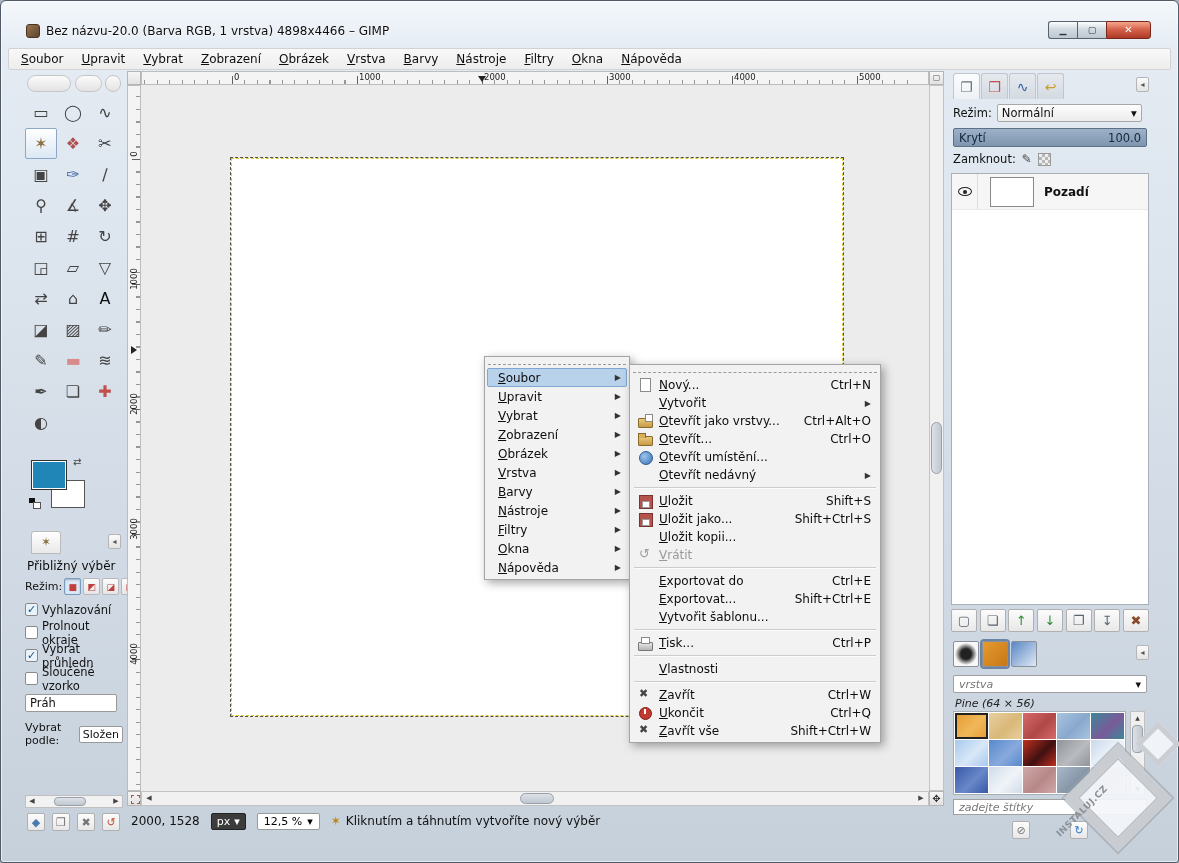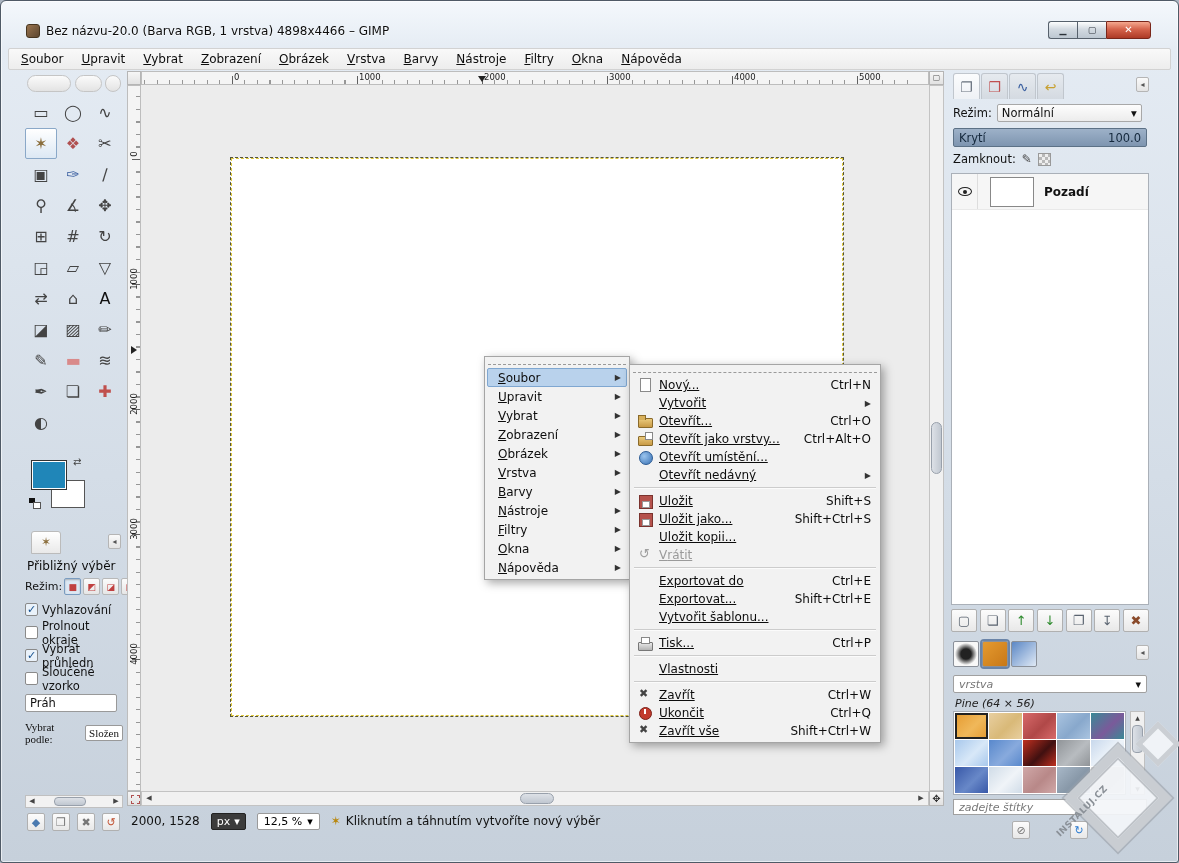"Nový..." .fm-label { text-decoration: underline -> none }
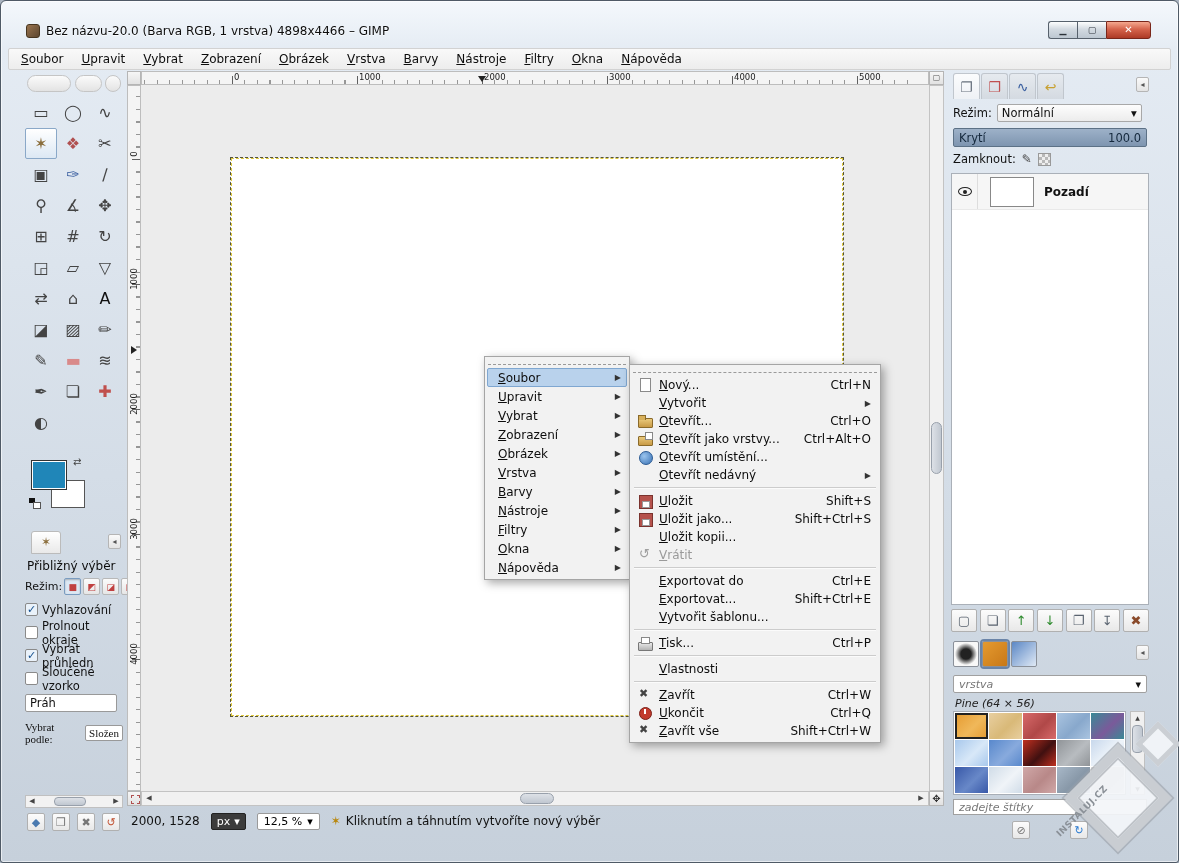"Otevřít..." div.menu-row { order: before "Otevřít jako vrstvy..." -> after "Otevřít jako vrstvy..." }
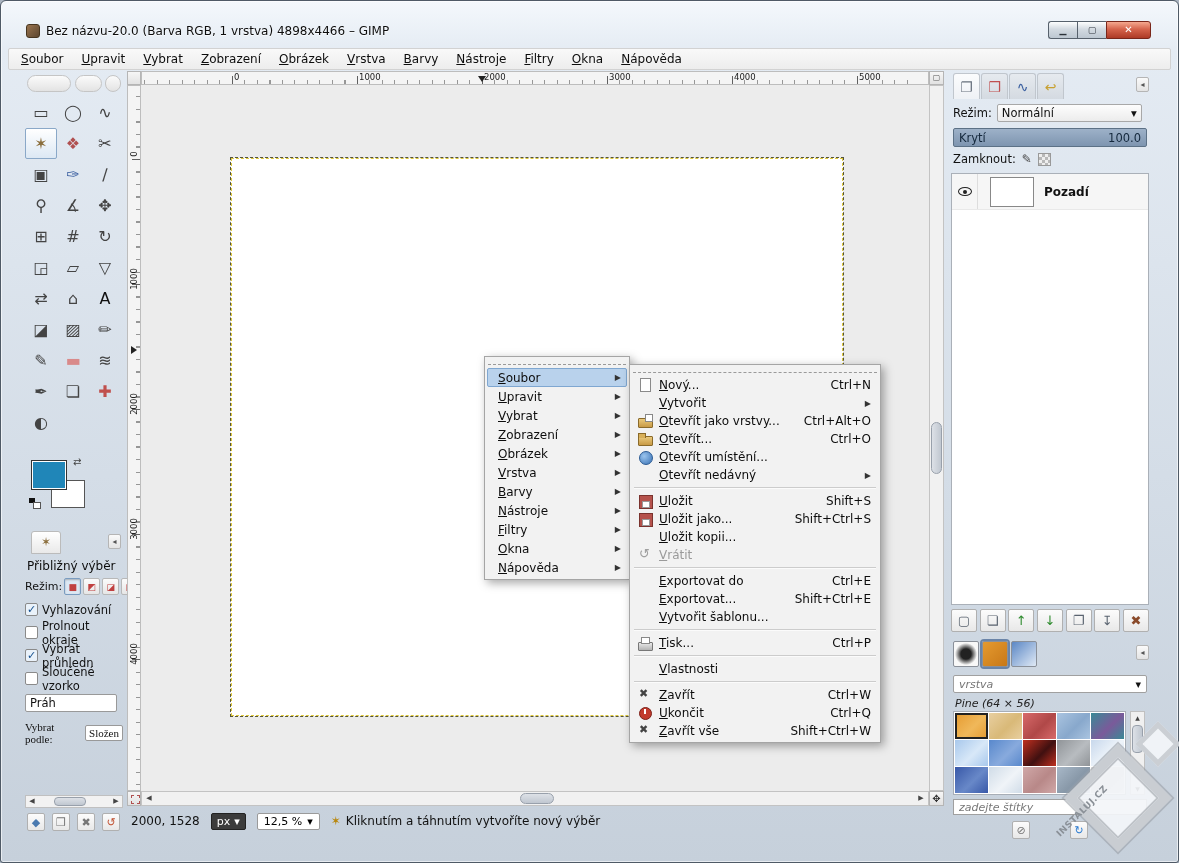"Vybrat podle:" .selectby-row { font-family: Liberation Serif, serif -> none }
